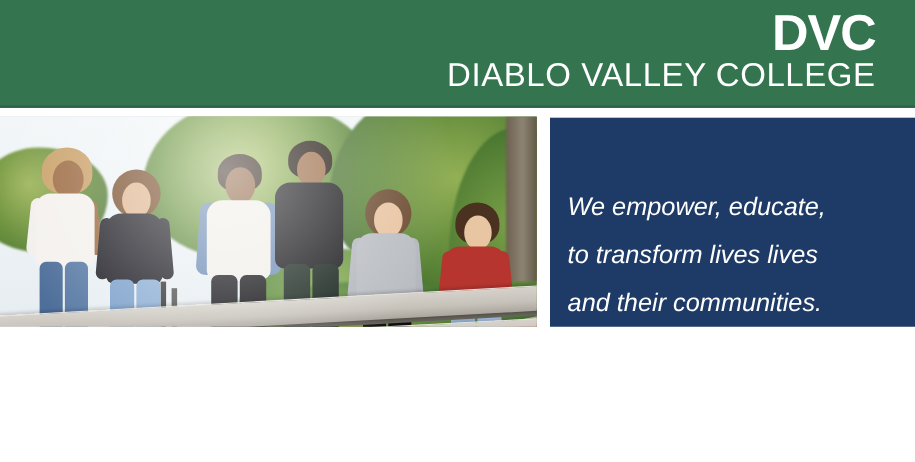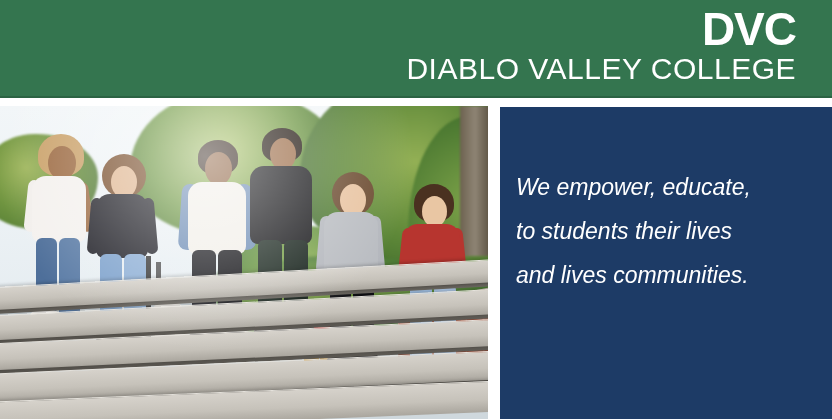"DVC" .page { height: 419px -> 297px }
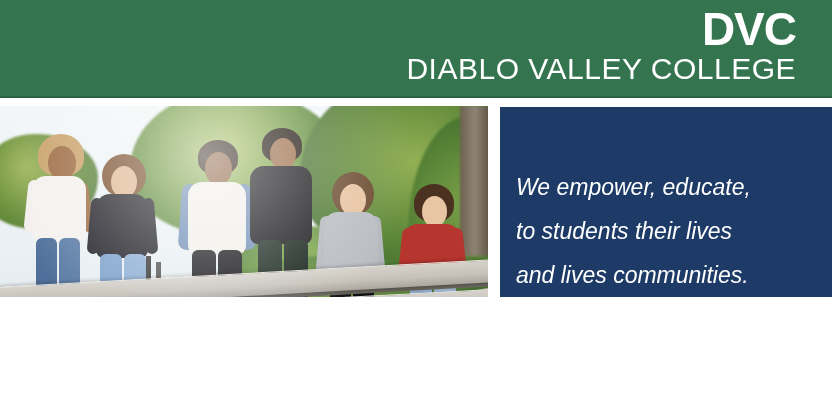"to students their lives" span.tagline-line { text: students their -> transform lives }
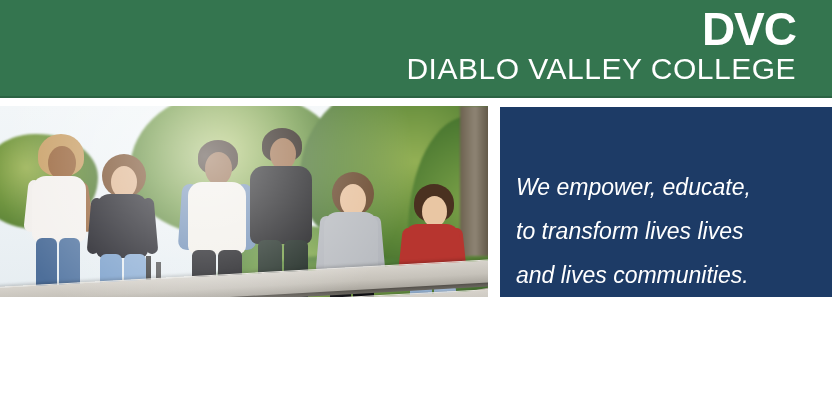"and lives communities." span.tagline-line { text: lives -> their }
